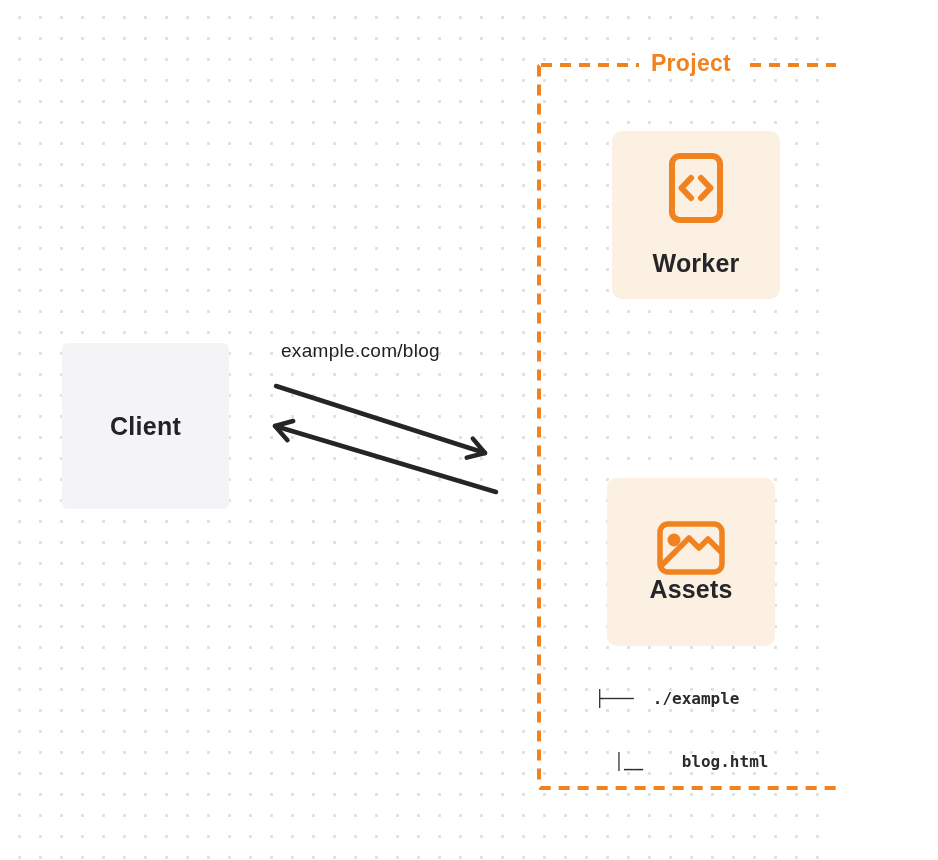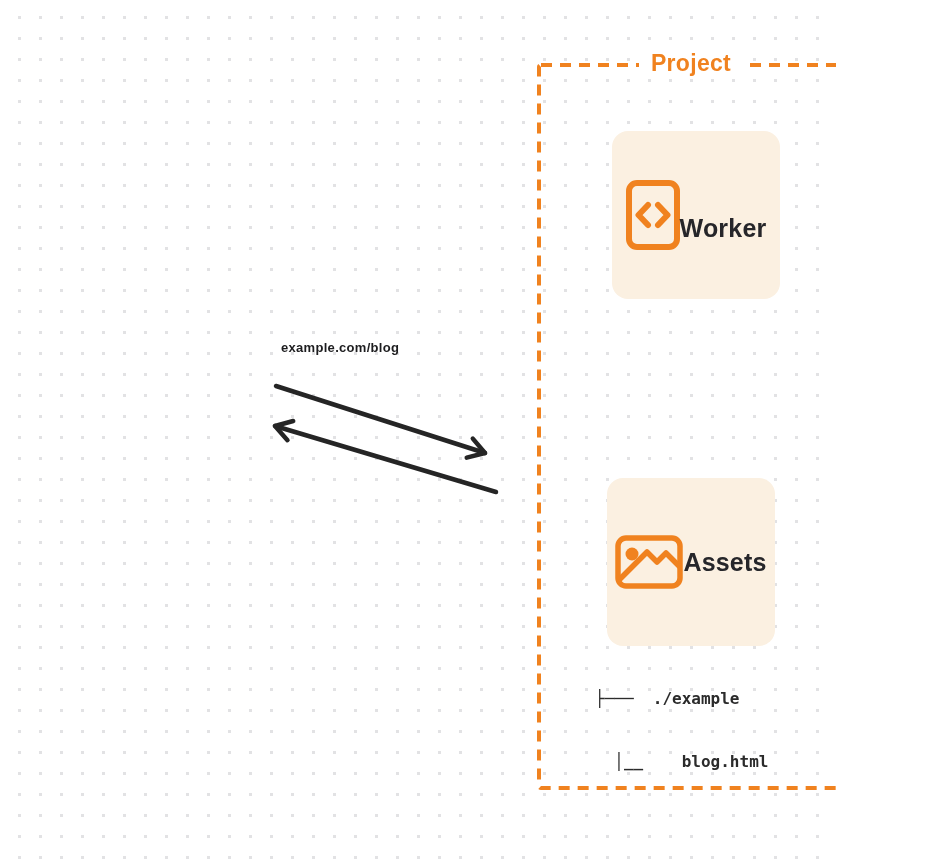"Worker" .card { border-radius: 16px -> 10px; flex-direction: row -> column }
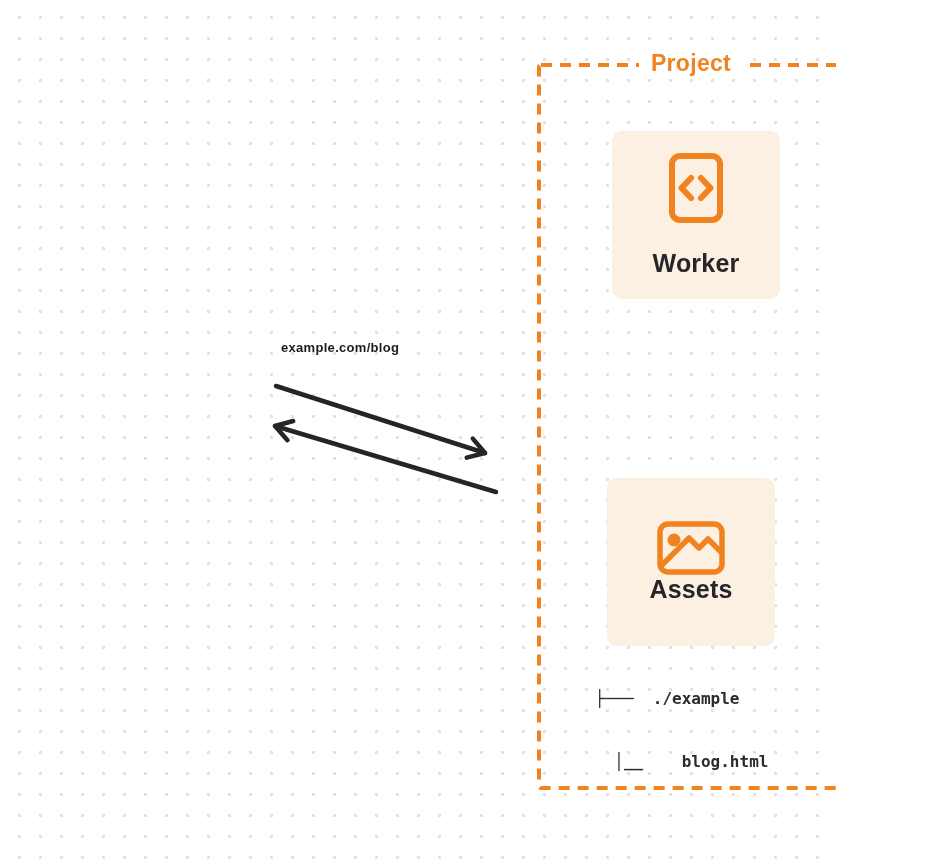"example.com/blog" .request-label { font-size: 13px -> 19px; font-weight: 700 -> 400 }
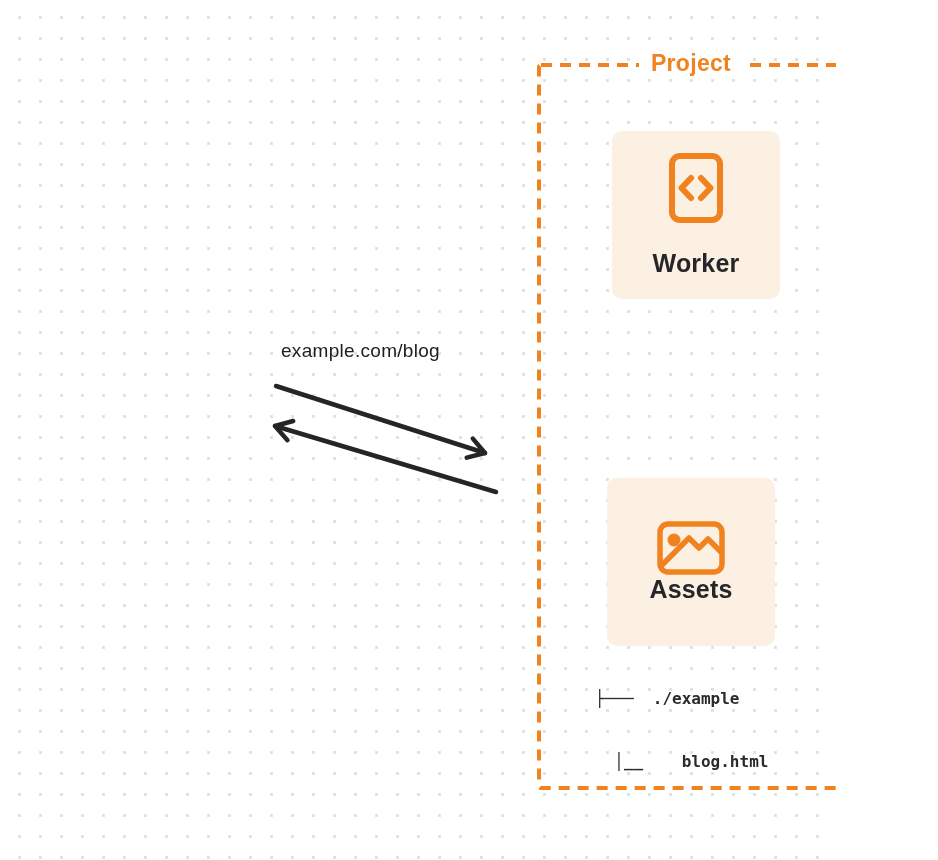"Client" div.client-box { html: none -> <div> <span>Client</span> </div> }
